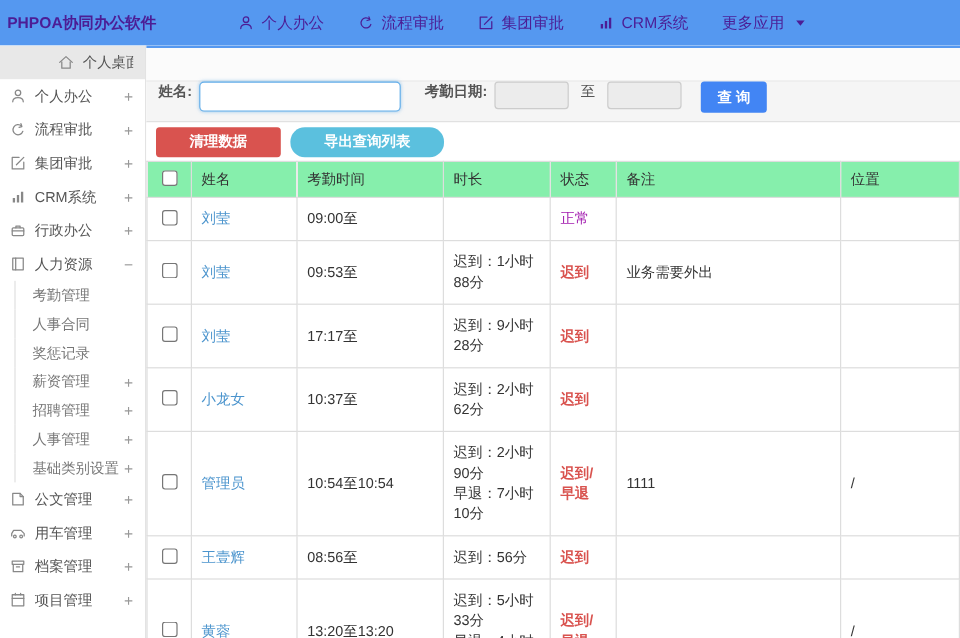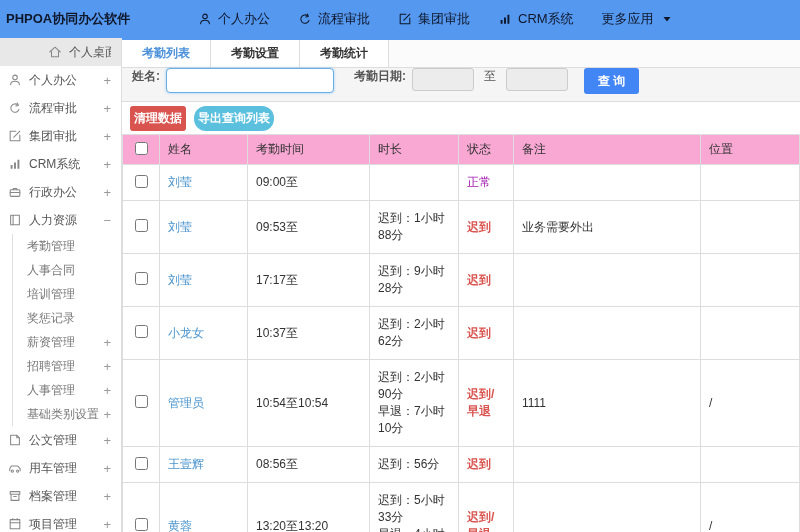"PHPOA协同办公软件" .navbar { color: #0f172a -> #4c1d95 }
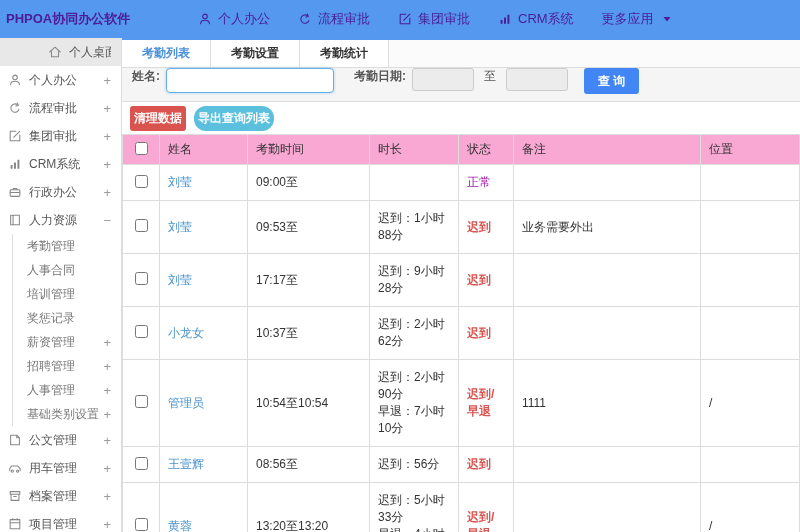"考勤列表" span { html: <span> <div>考勤列表</div> <div>考勤设置</div> <div>考勤统计</div> </span> -> none }
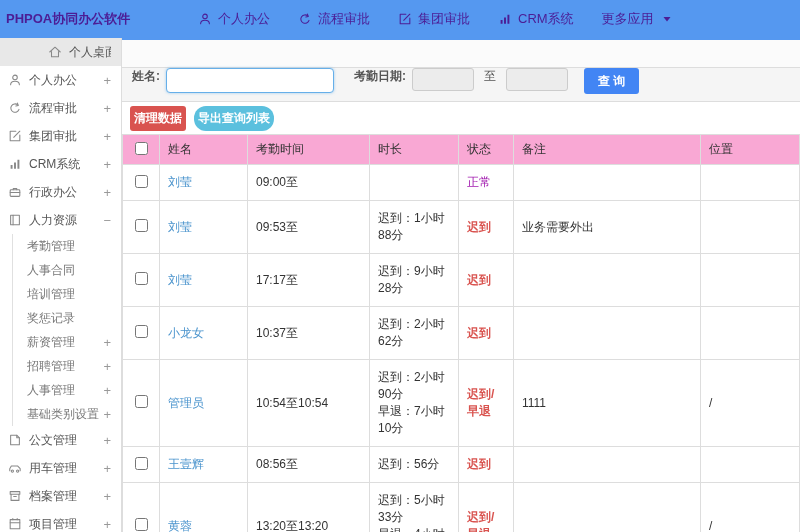"清理数据" .btn { padding: 0 4px -> 0 28px }
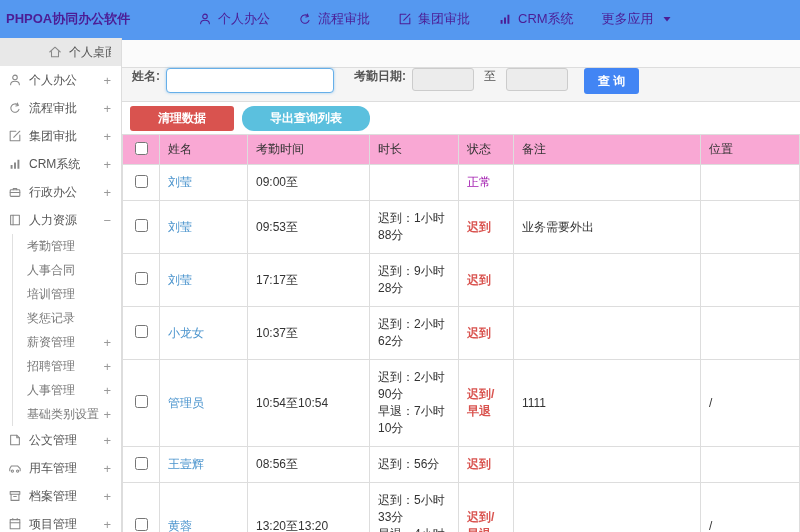"姓名" thead th { background: #f9a8d4 -> #86efac }
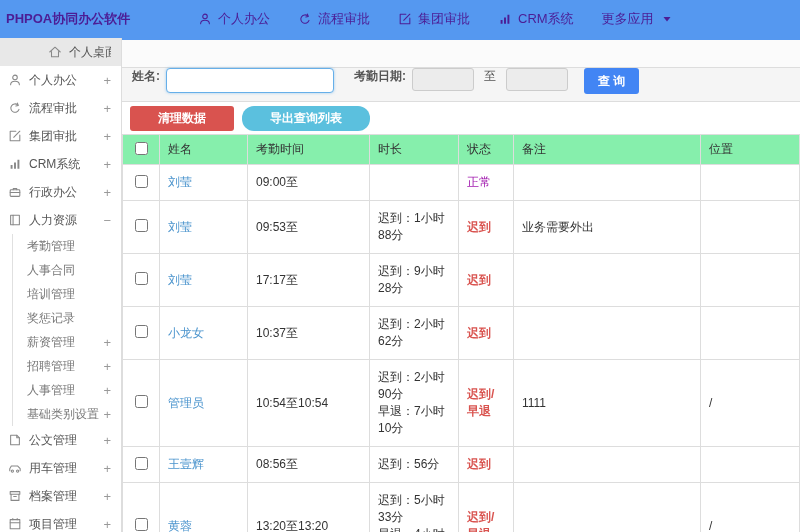"培训管理" div.side-item { html: <div> <span>培训管理</span> <span></span> </div> -> none }
